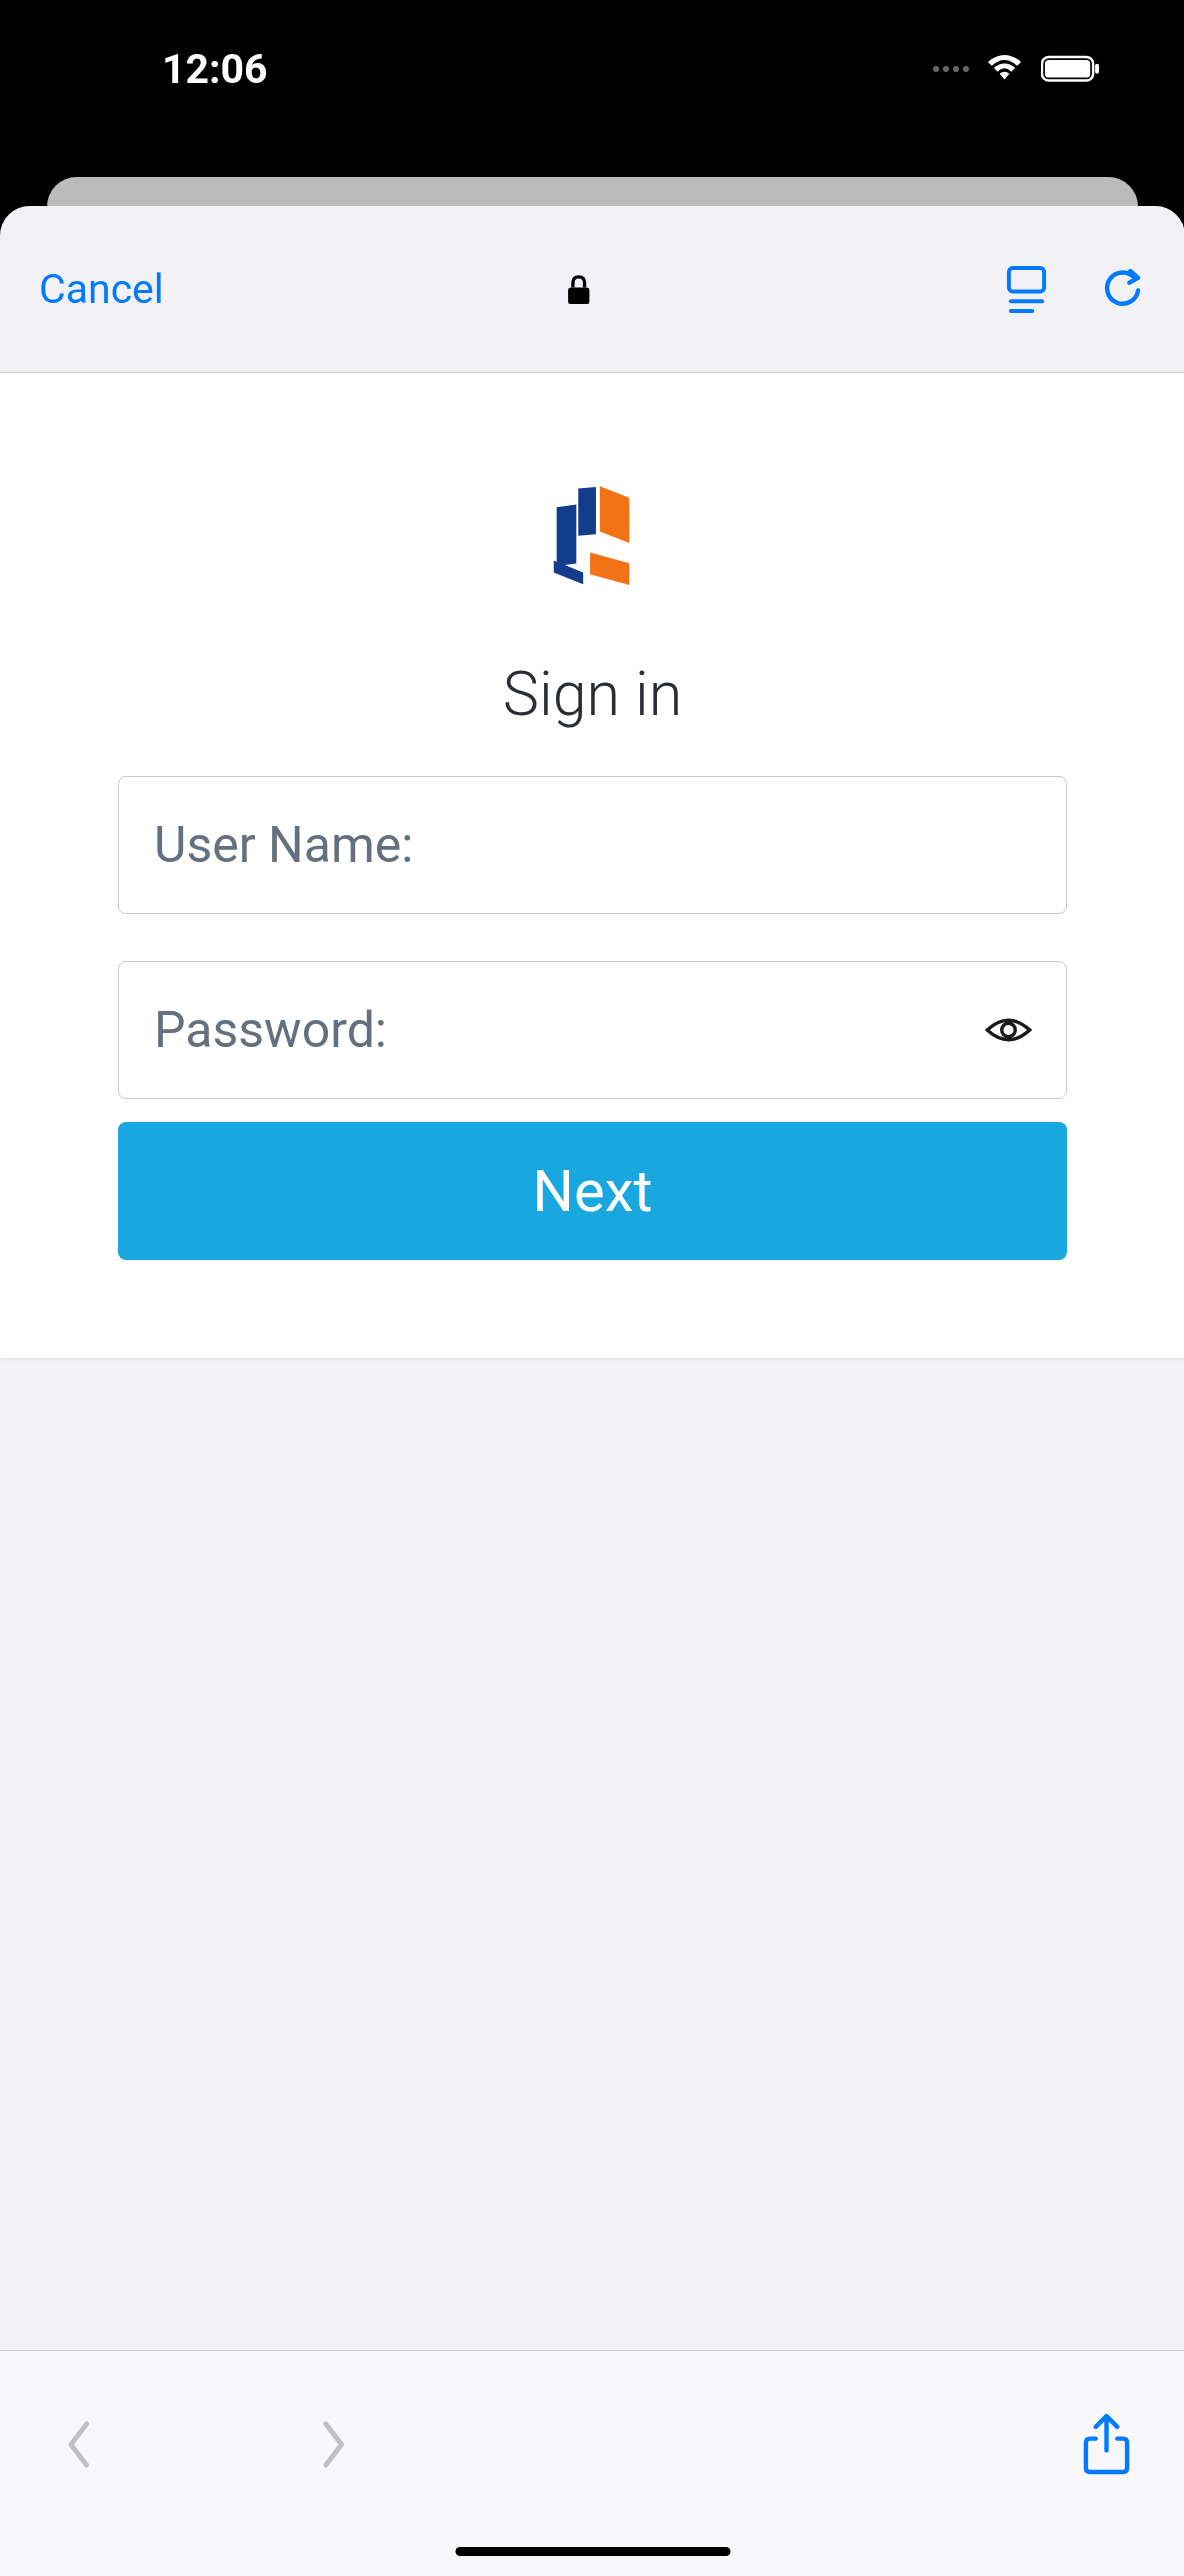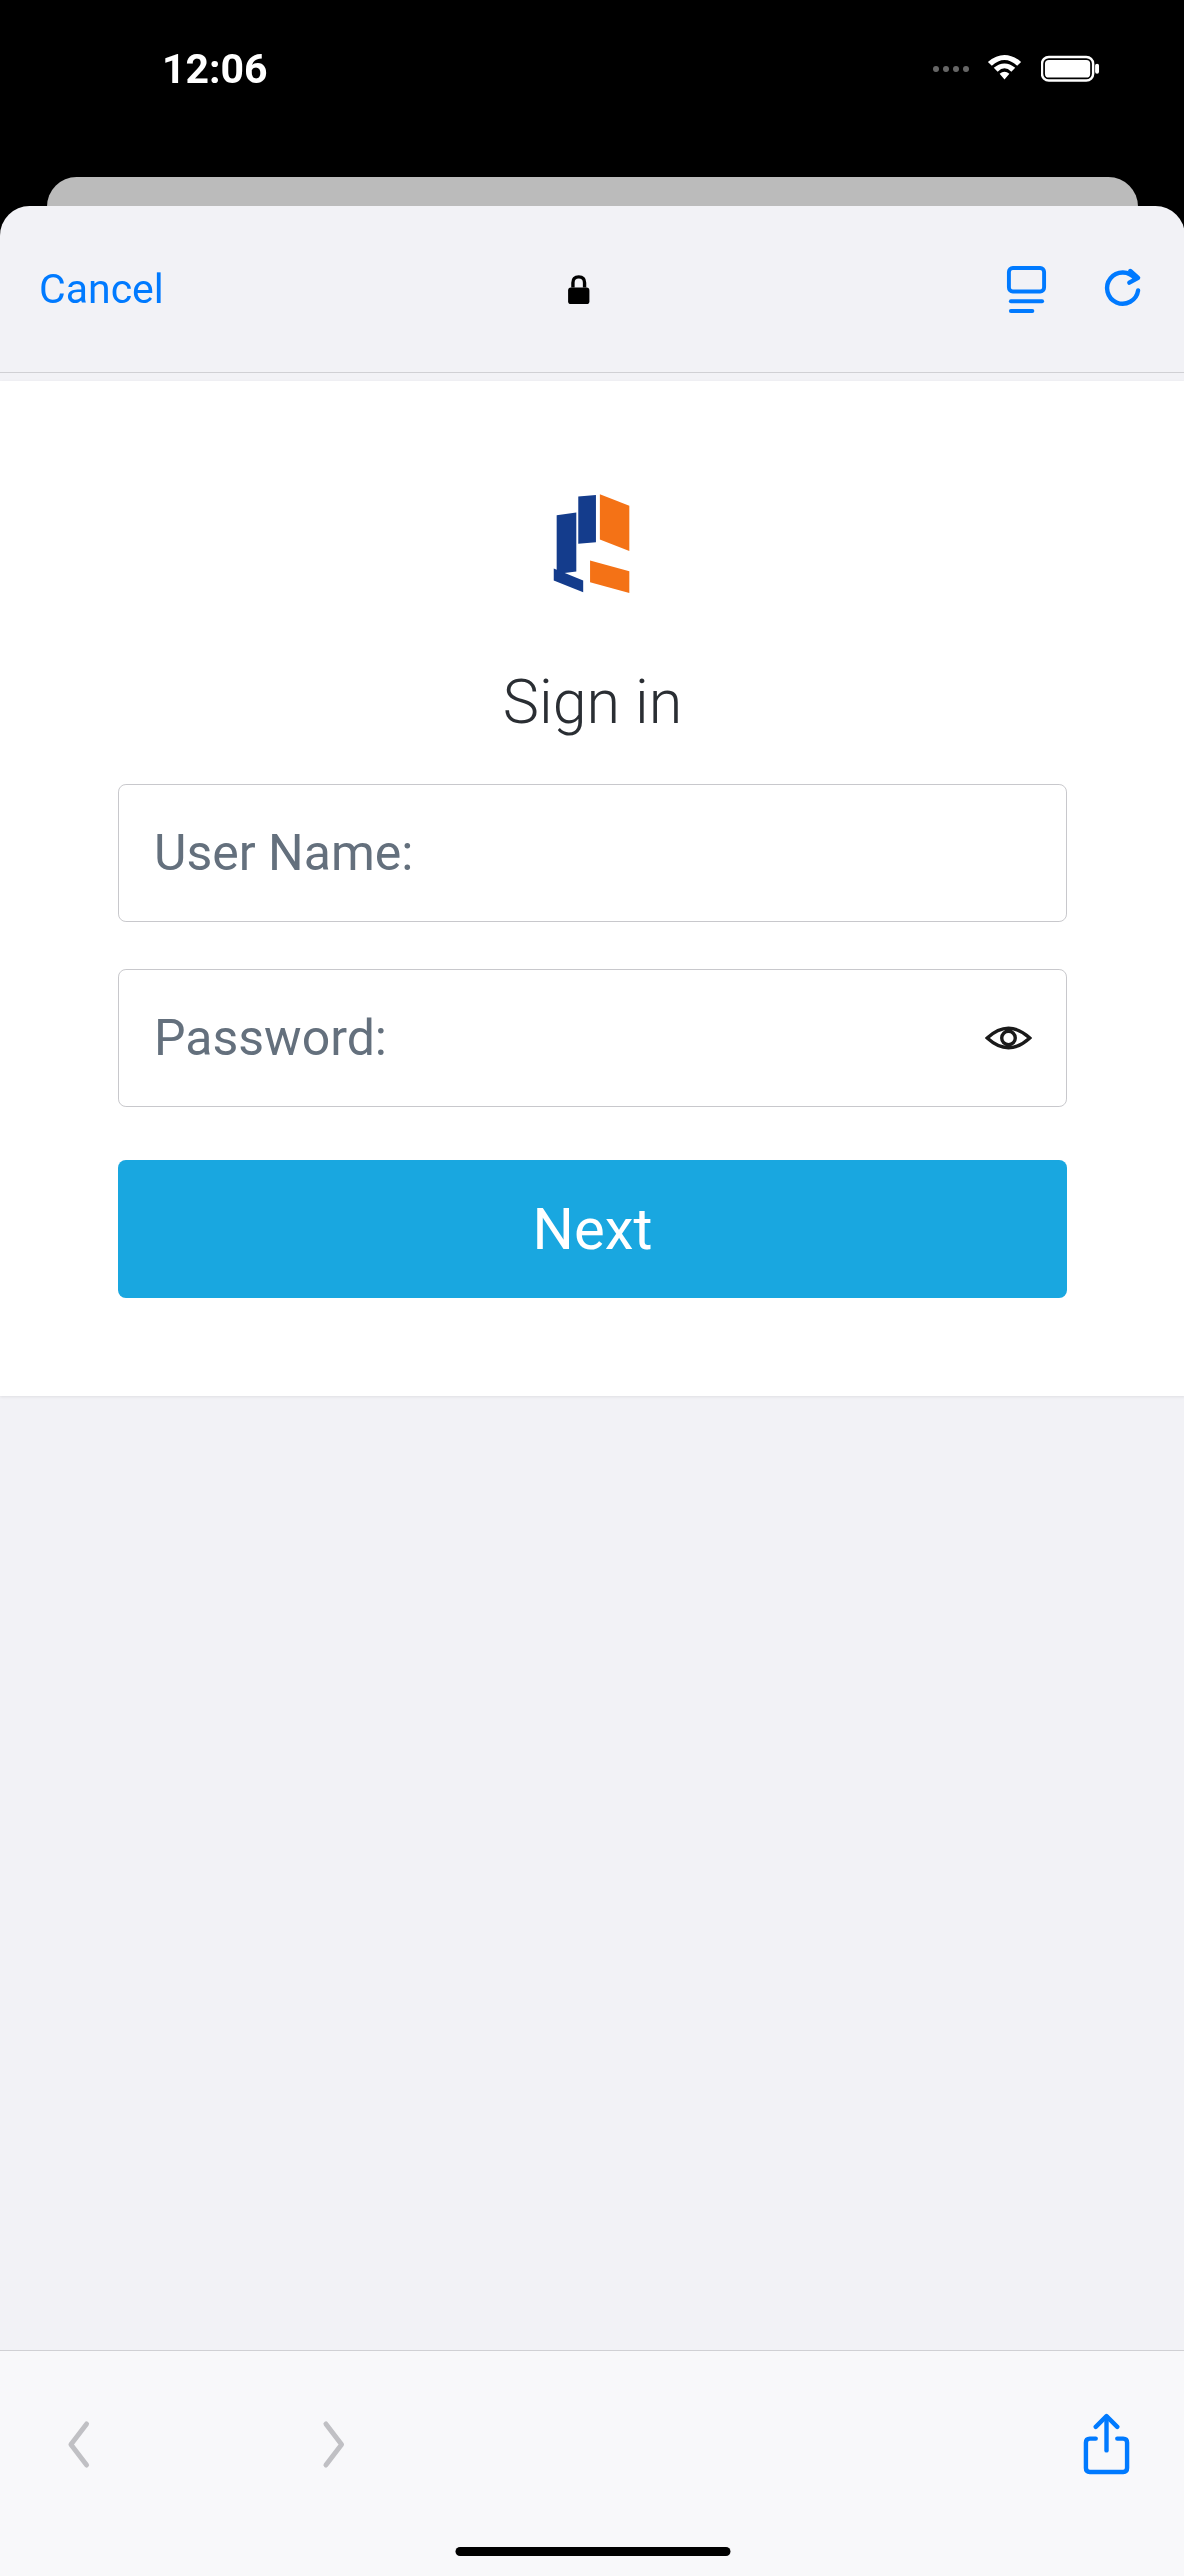"Cancel" .sheet { gap: 8px -> none }
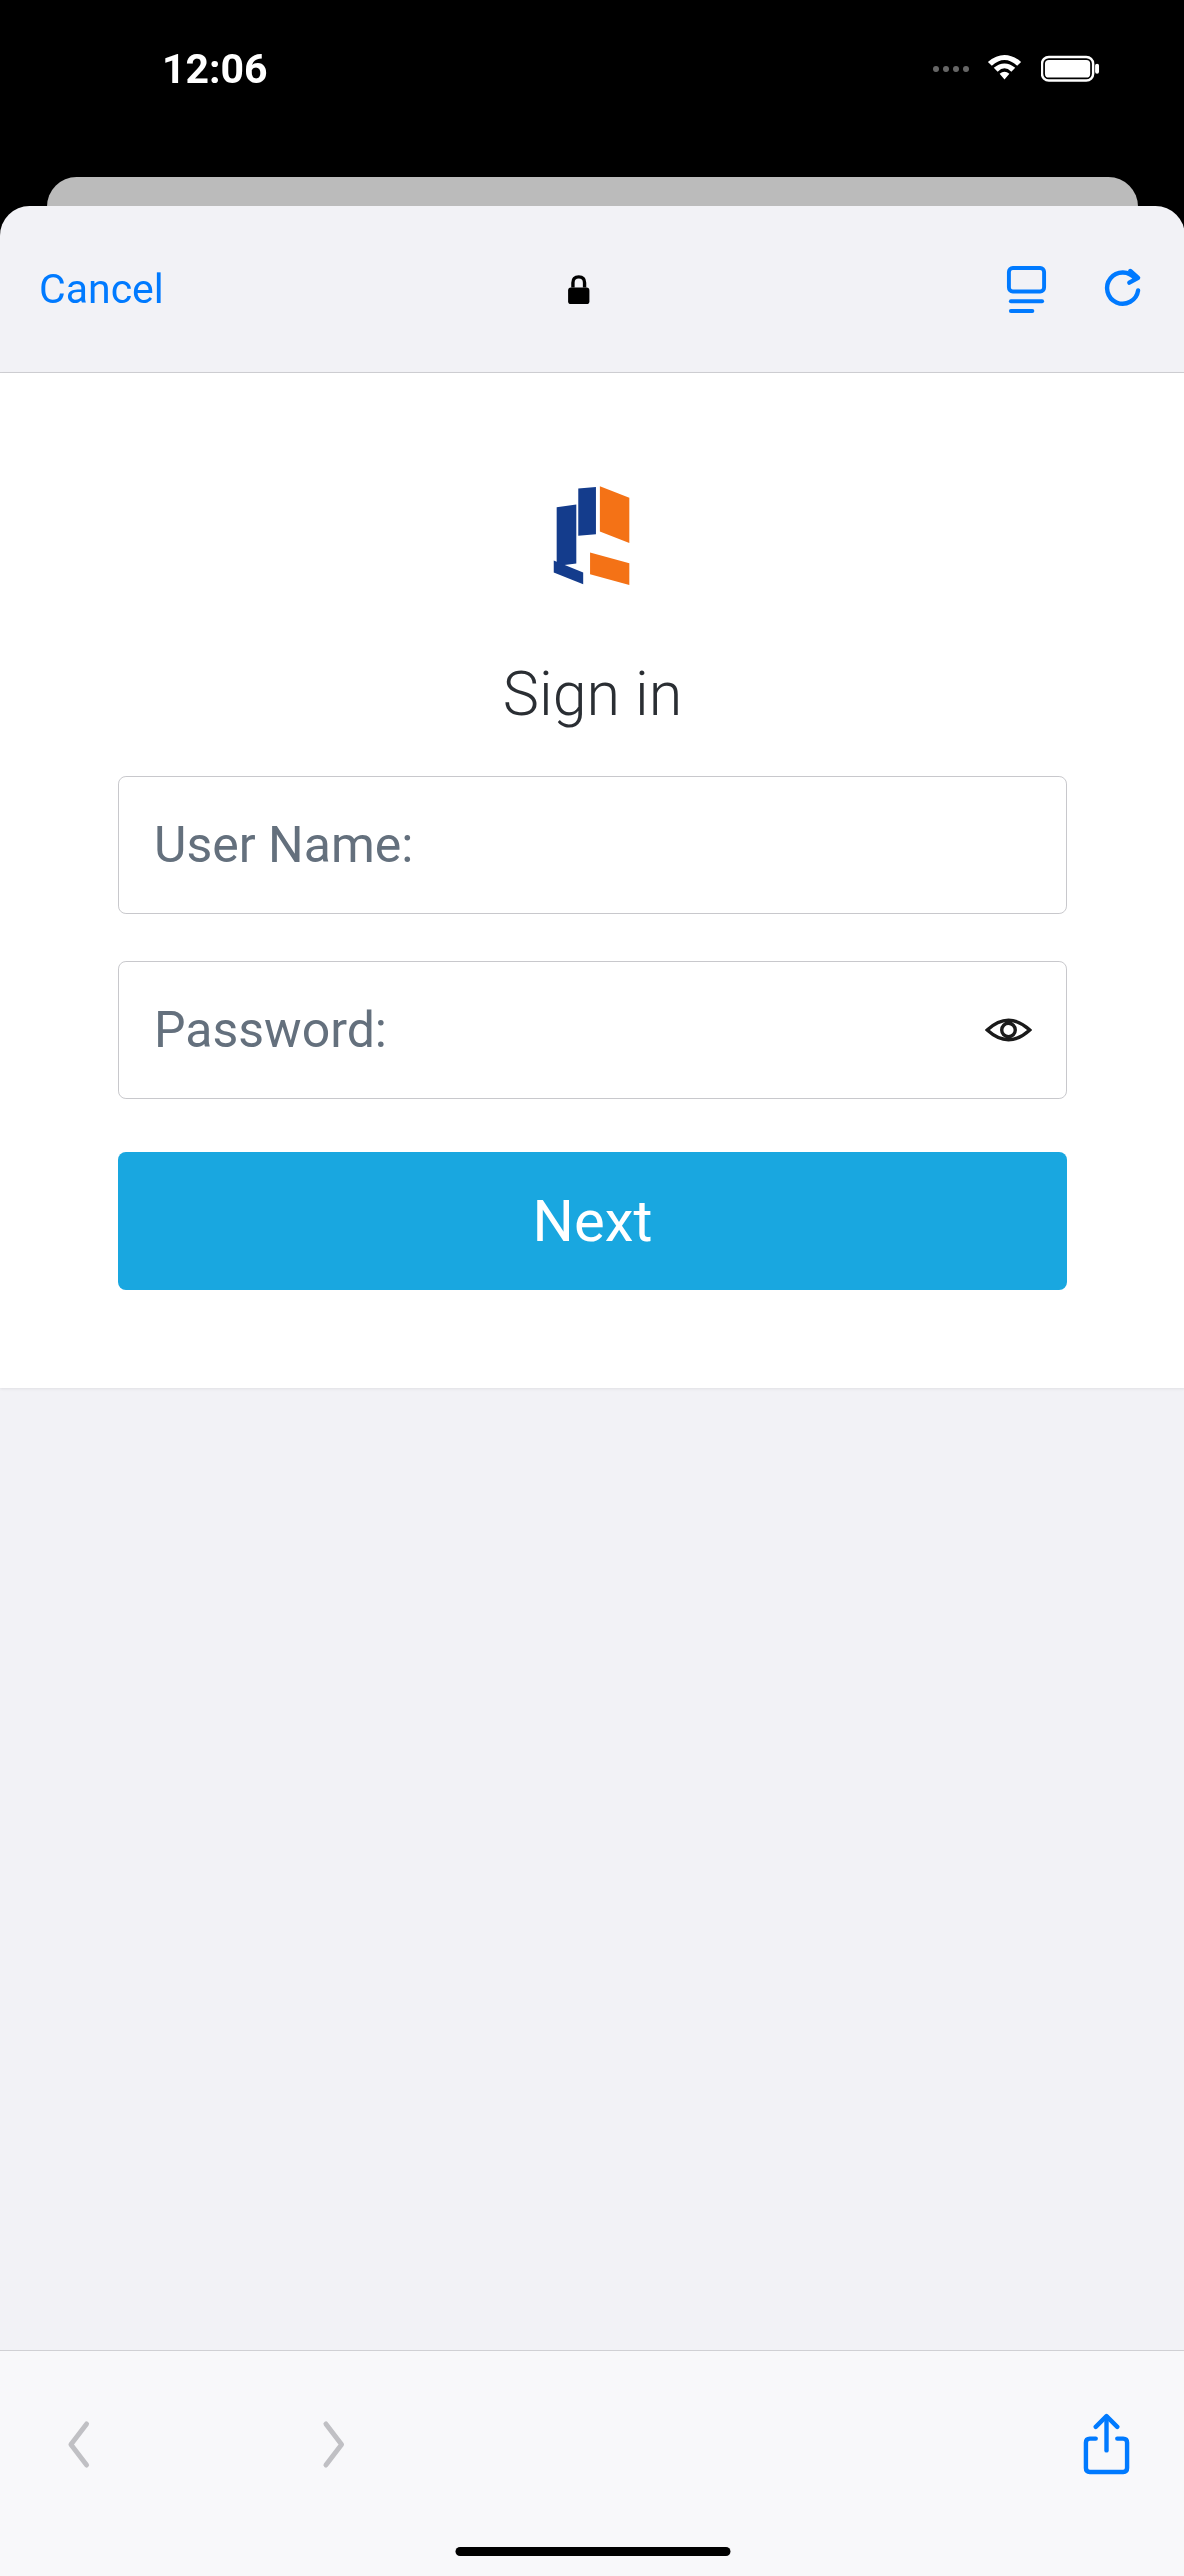"Password:" .password-wrapper { margin-bottom: 53px -> 23px }
